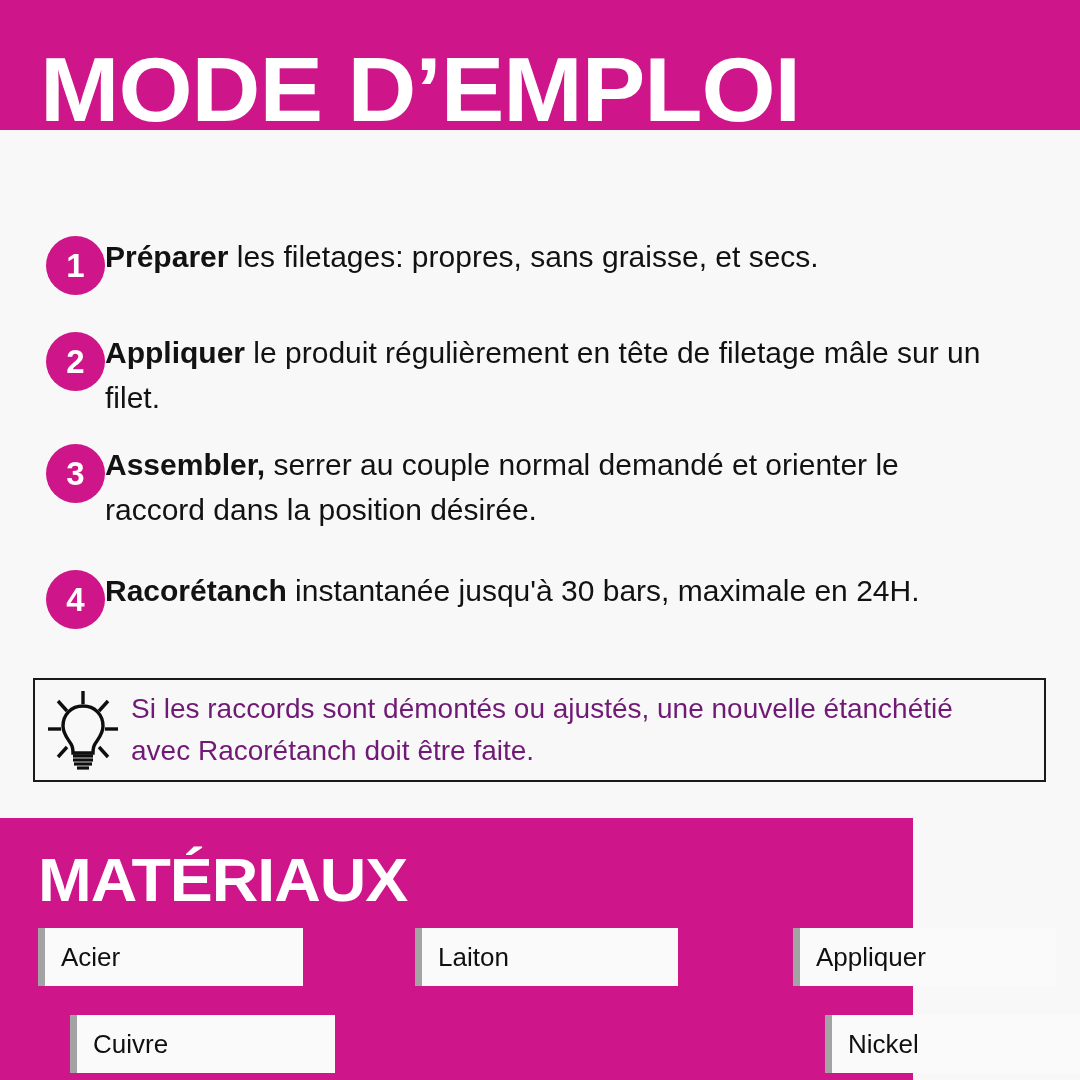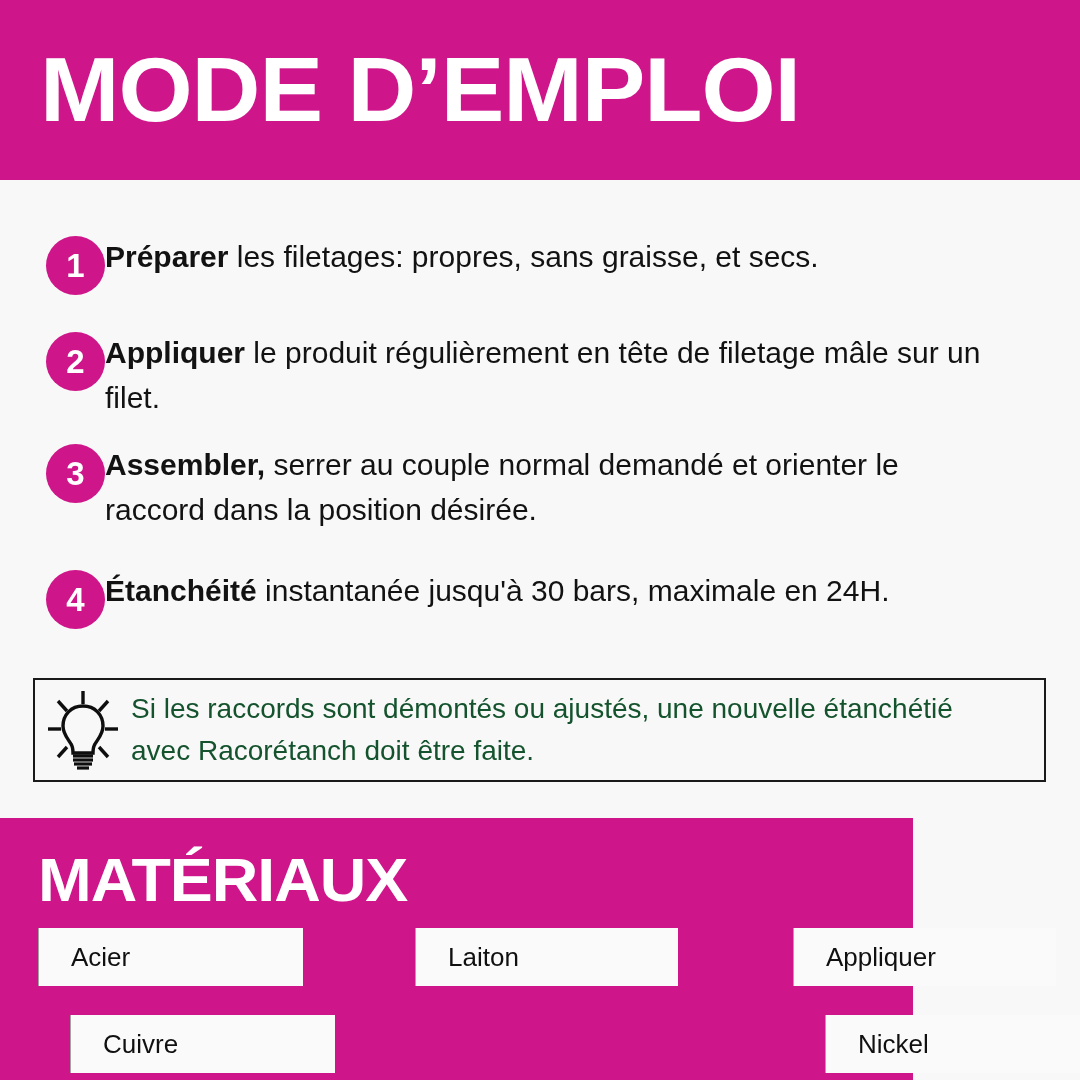"MODE D’EMPLOI" .header-band { height: 180px -> 130px }
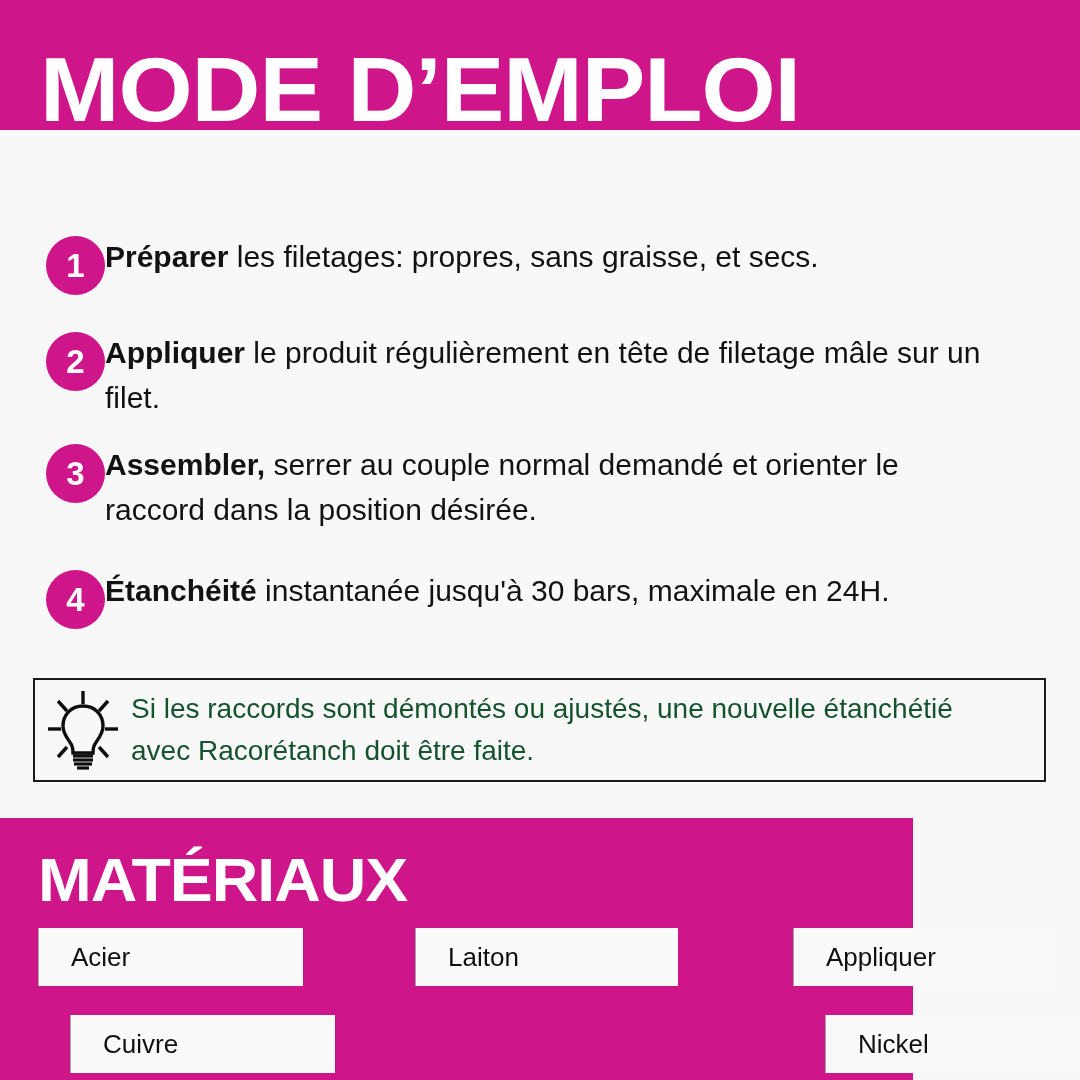"Étanchéité" b { text: Étanchéité -> Racorétanch }
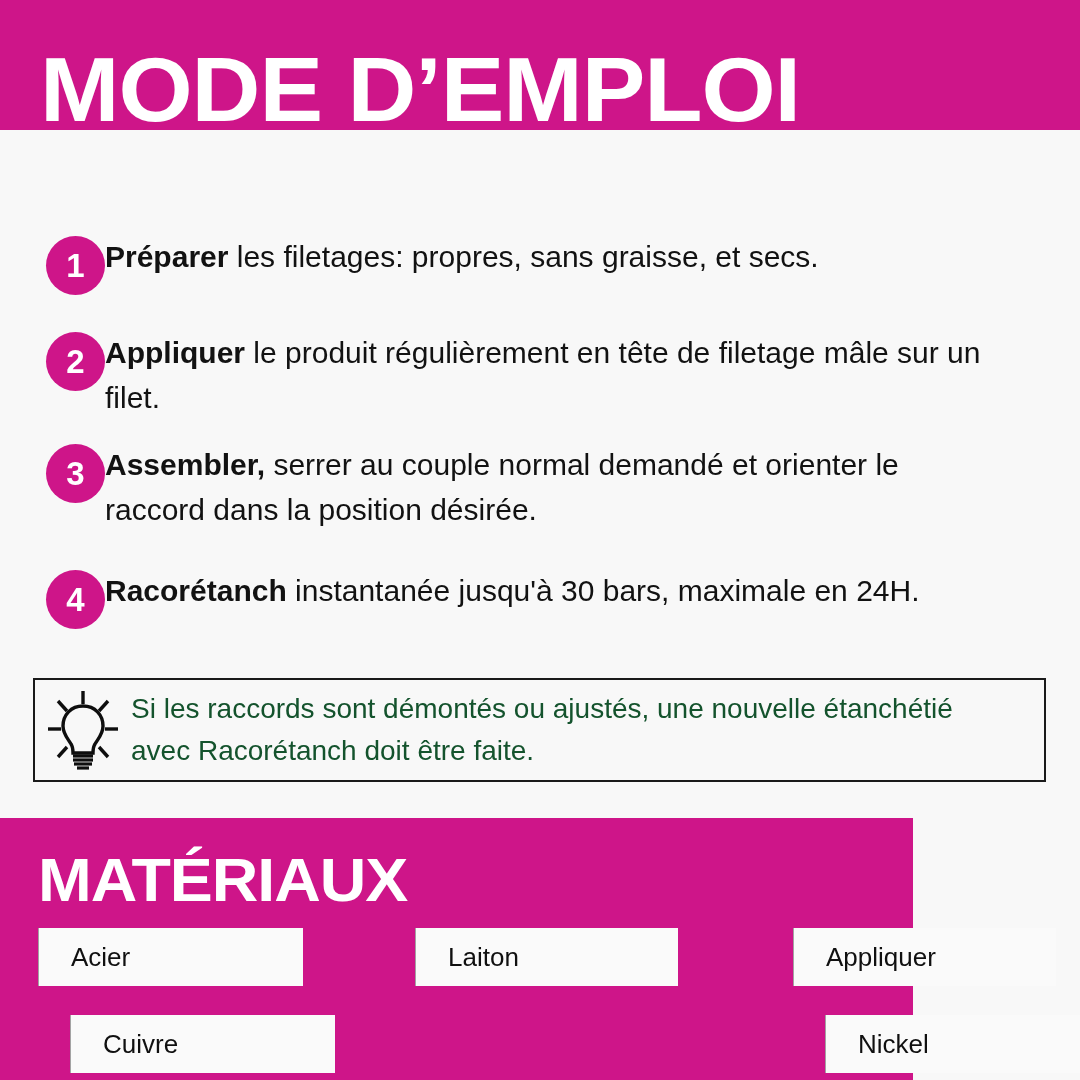"Si les raccords sont démontés" .tip-text { color: #14532d -> #701a75 }
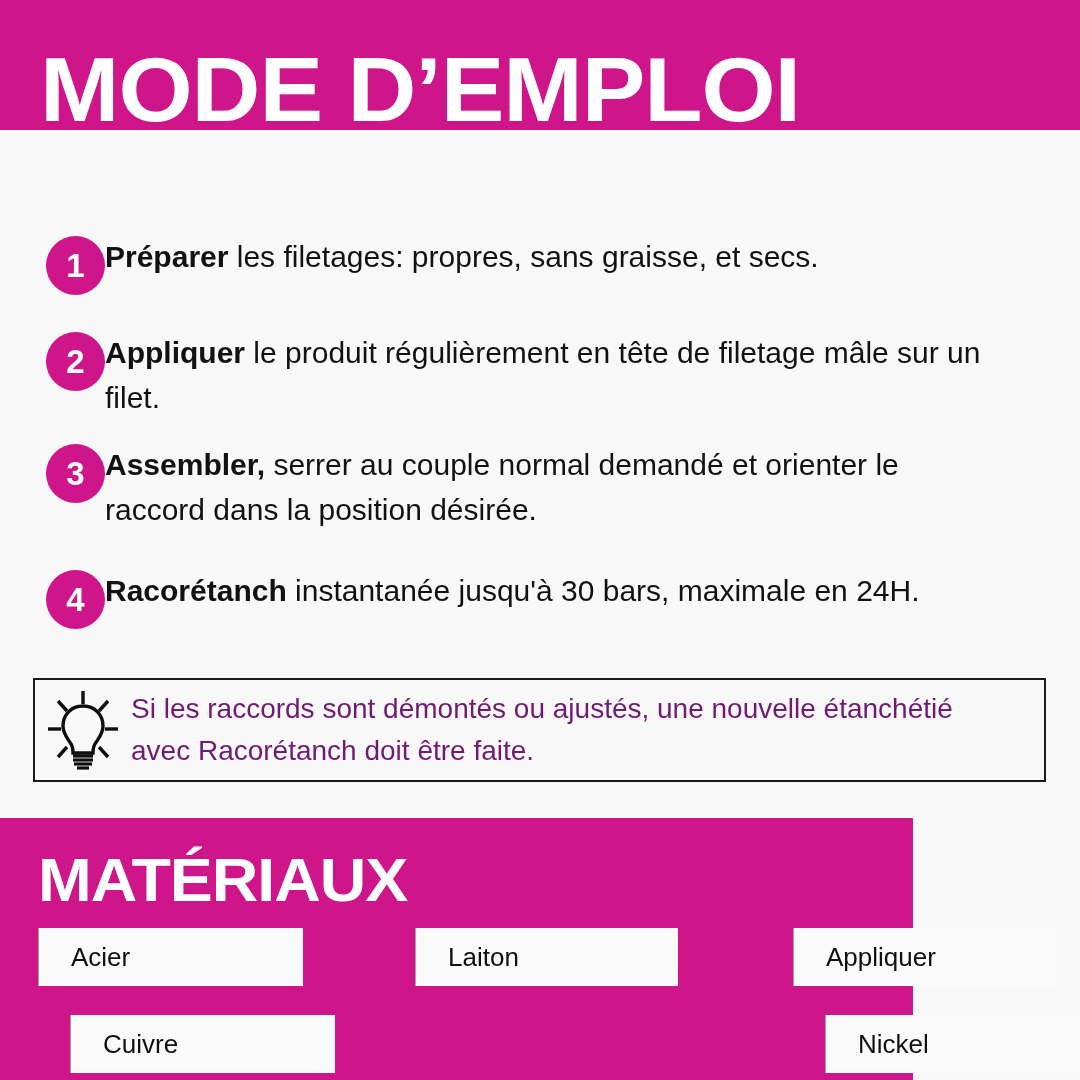"Acier" .chip { border-left: 1px solid #a3a3a3 -> 7px solid #a3a3a3; padding-left: 32px -> 16px }
